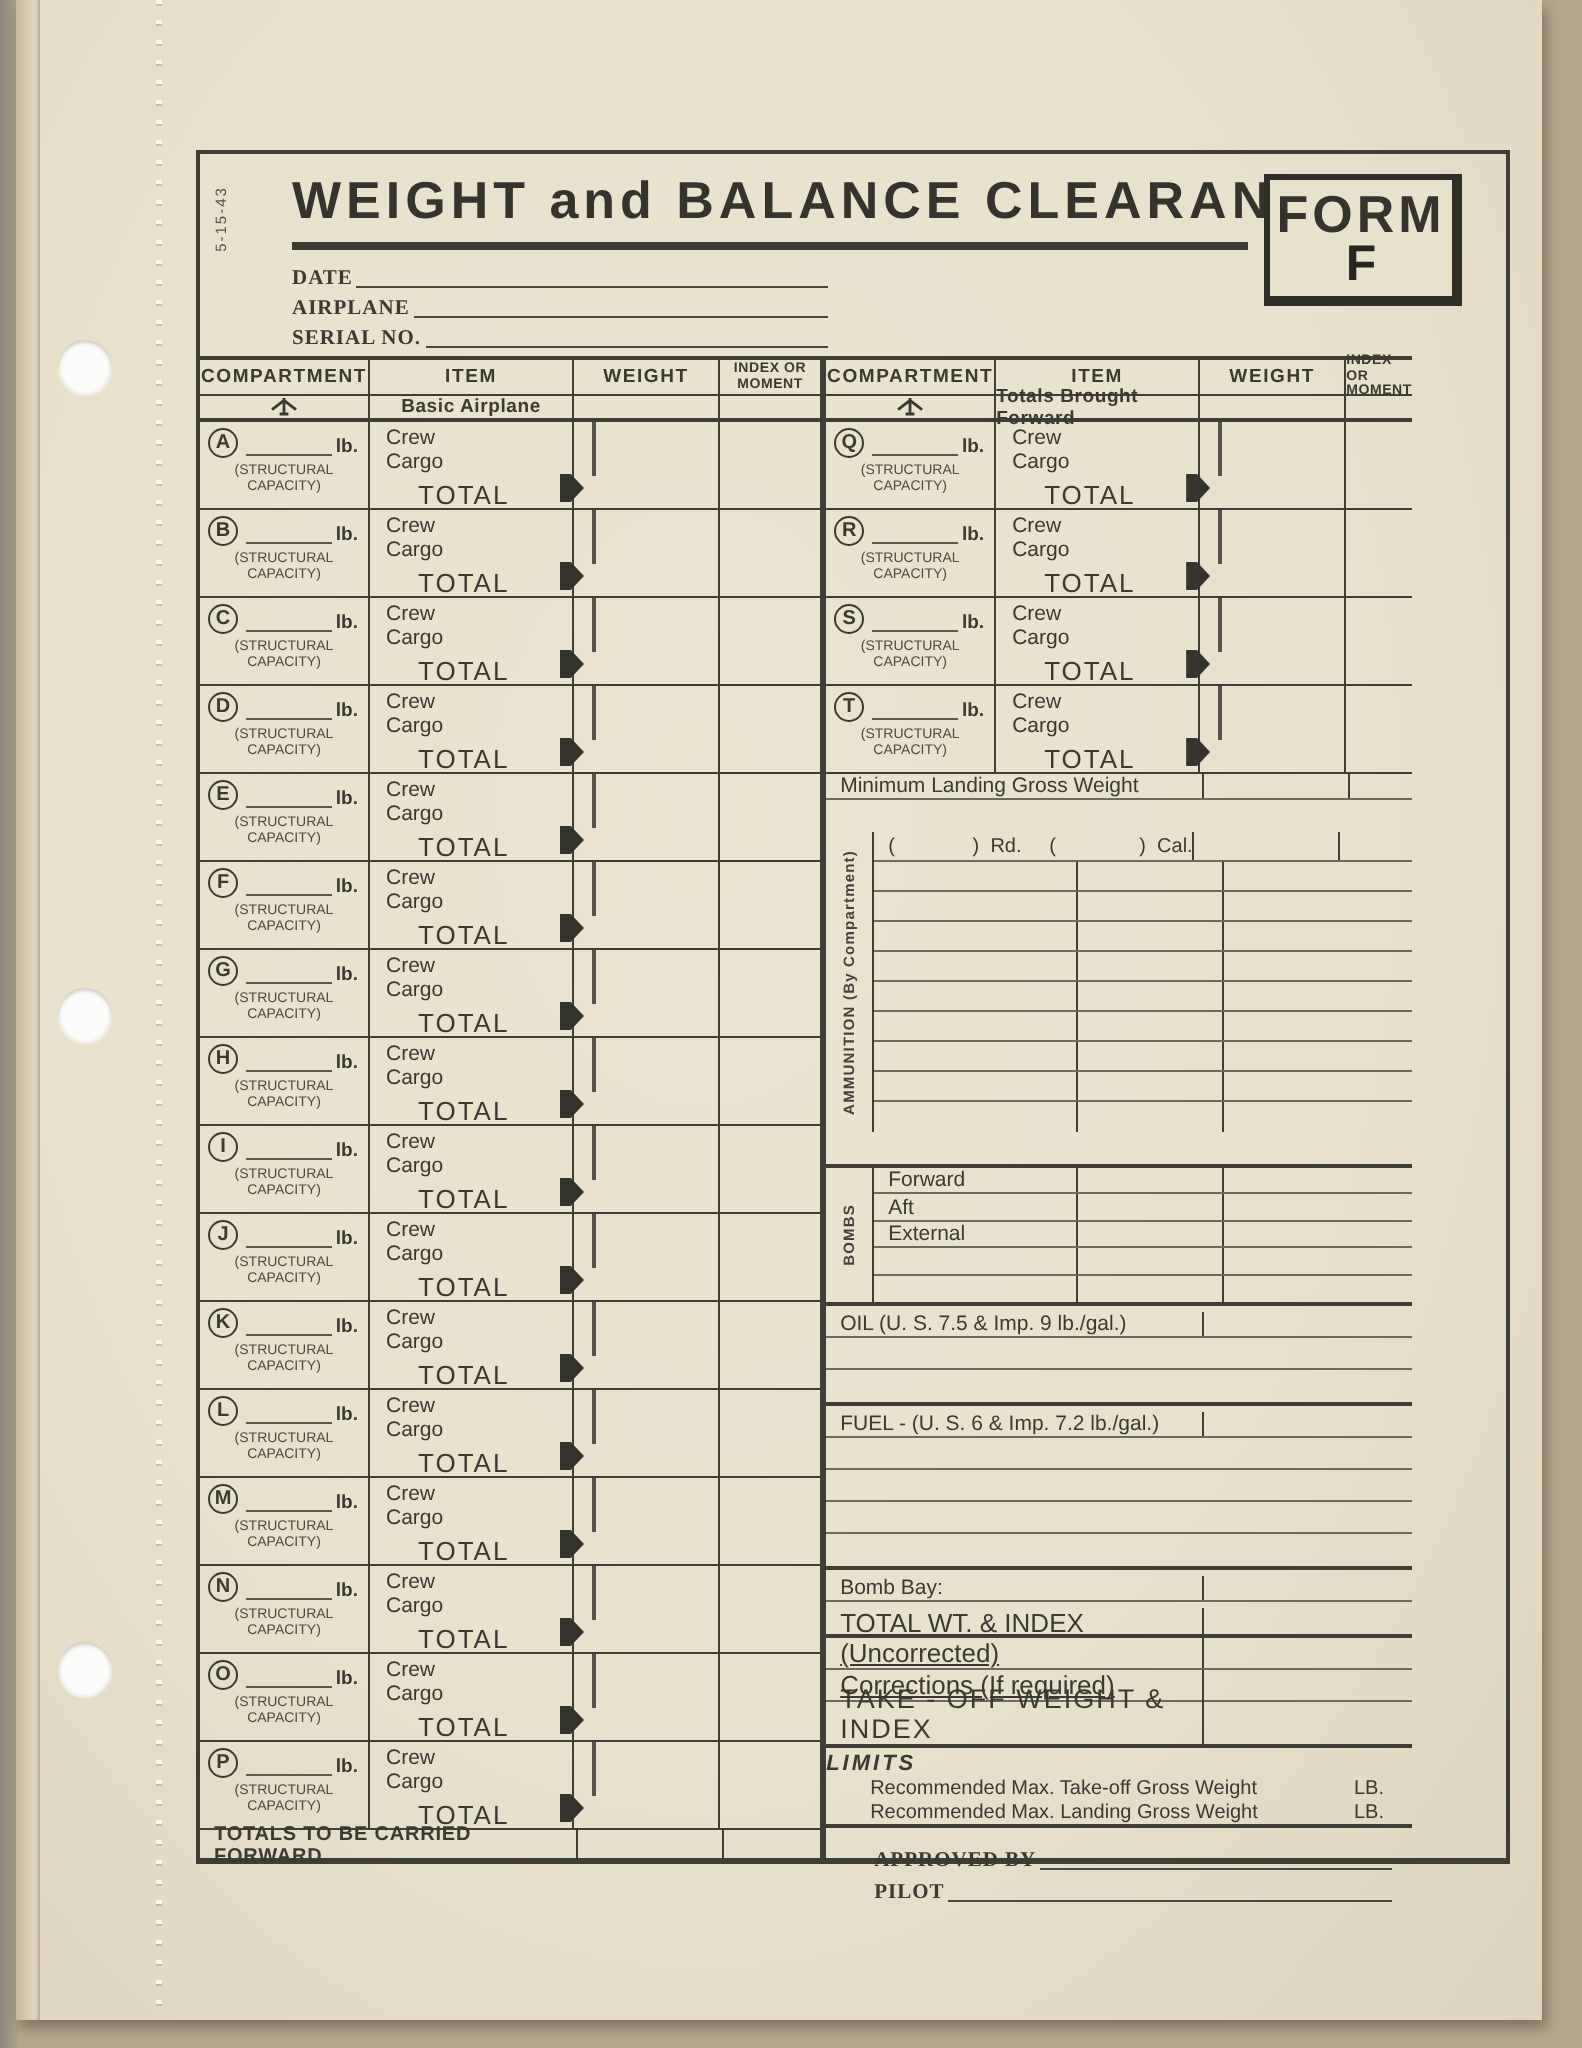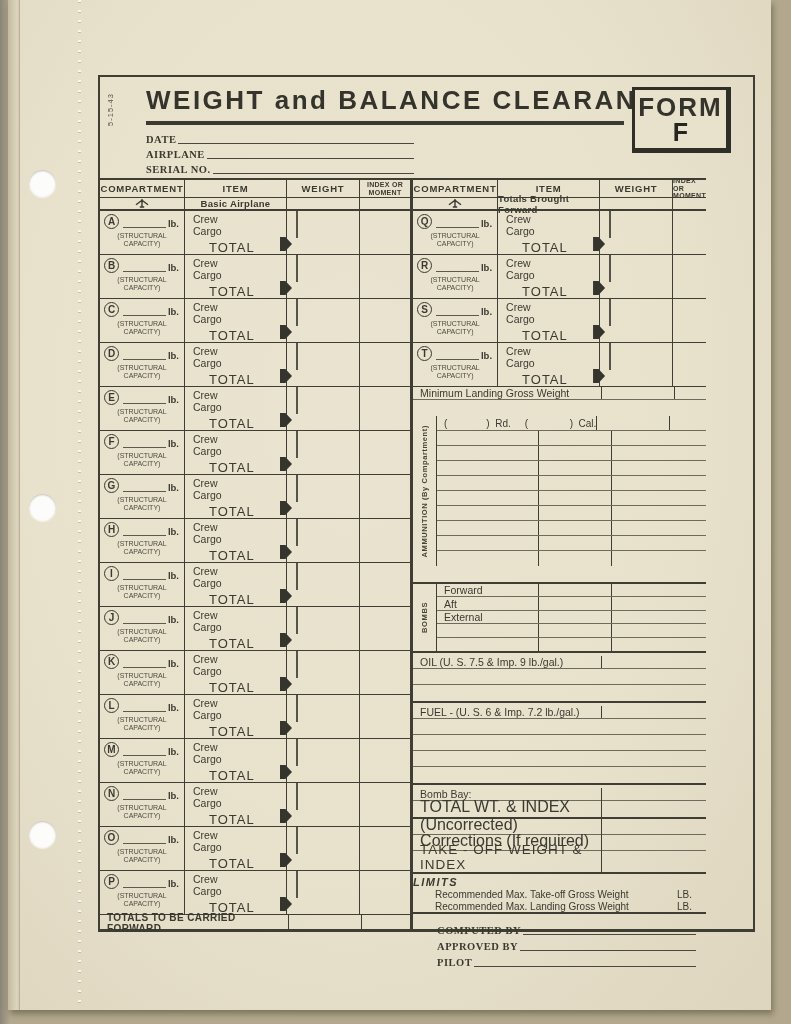"TOTAL WT. & INDEX (Uncorrected)" .totalwt .lab,.correct .lab { font-size: 16px -> 13px; text-decoration: none -> underline }
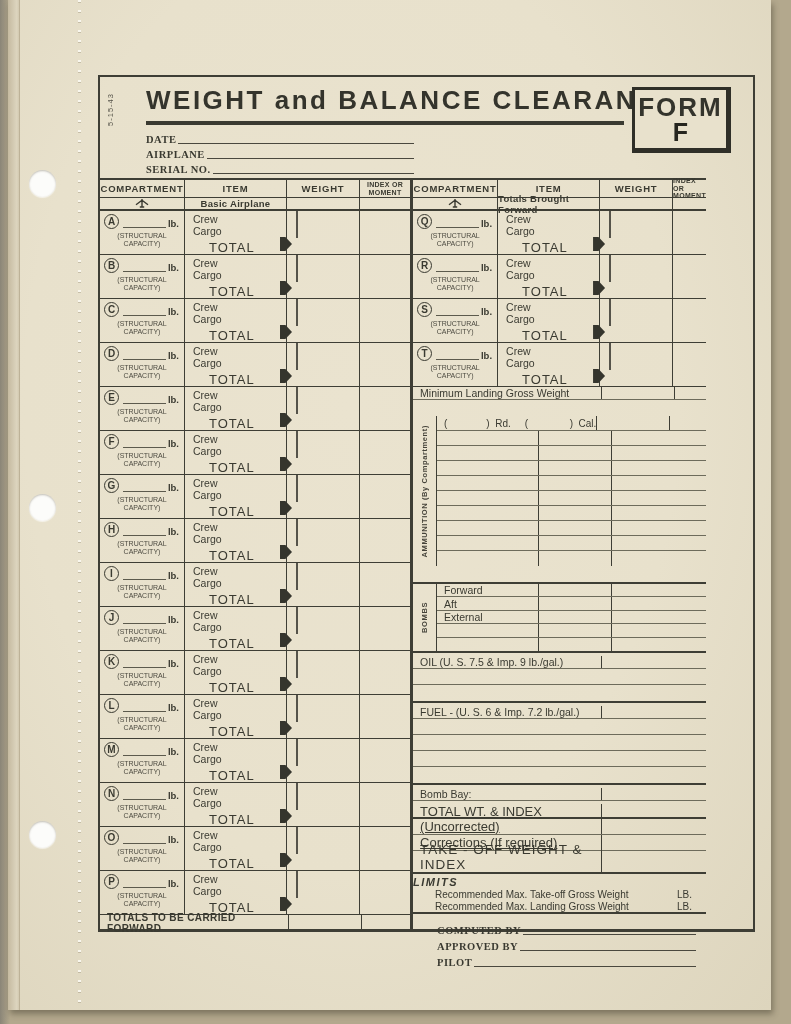"COMPUTED BY" div.frow { html: <div> <span>COMPUTED BY</span> <span></span> </div> -> none }
